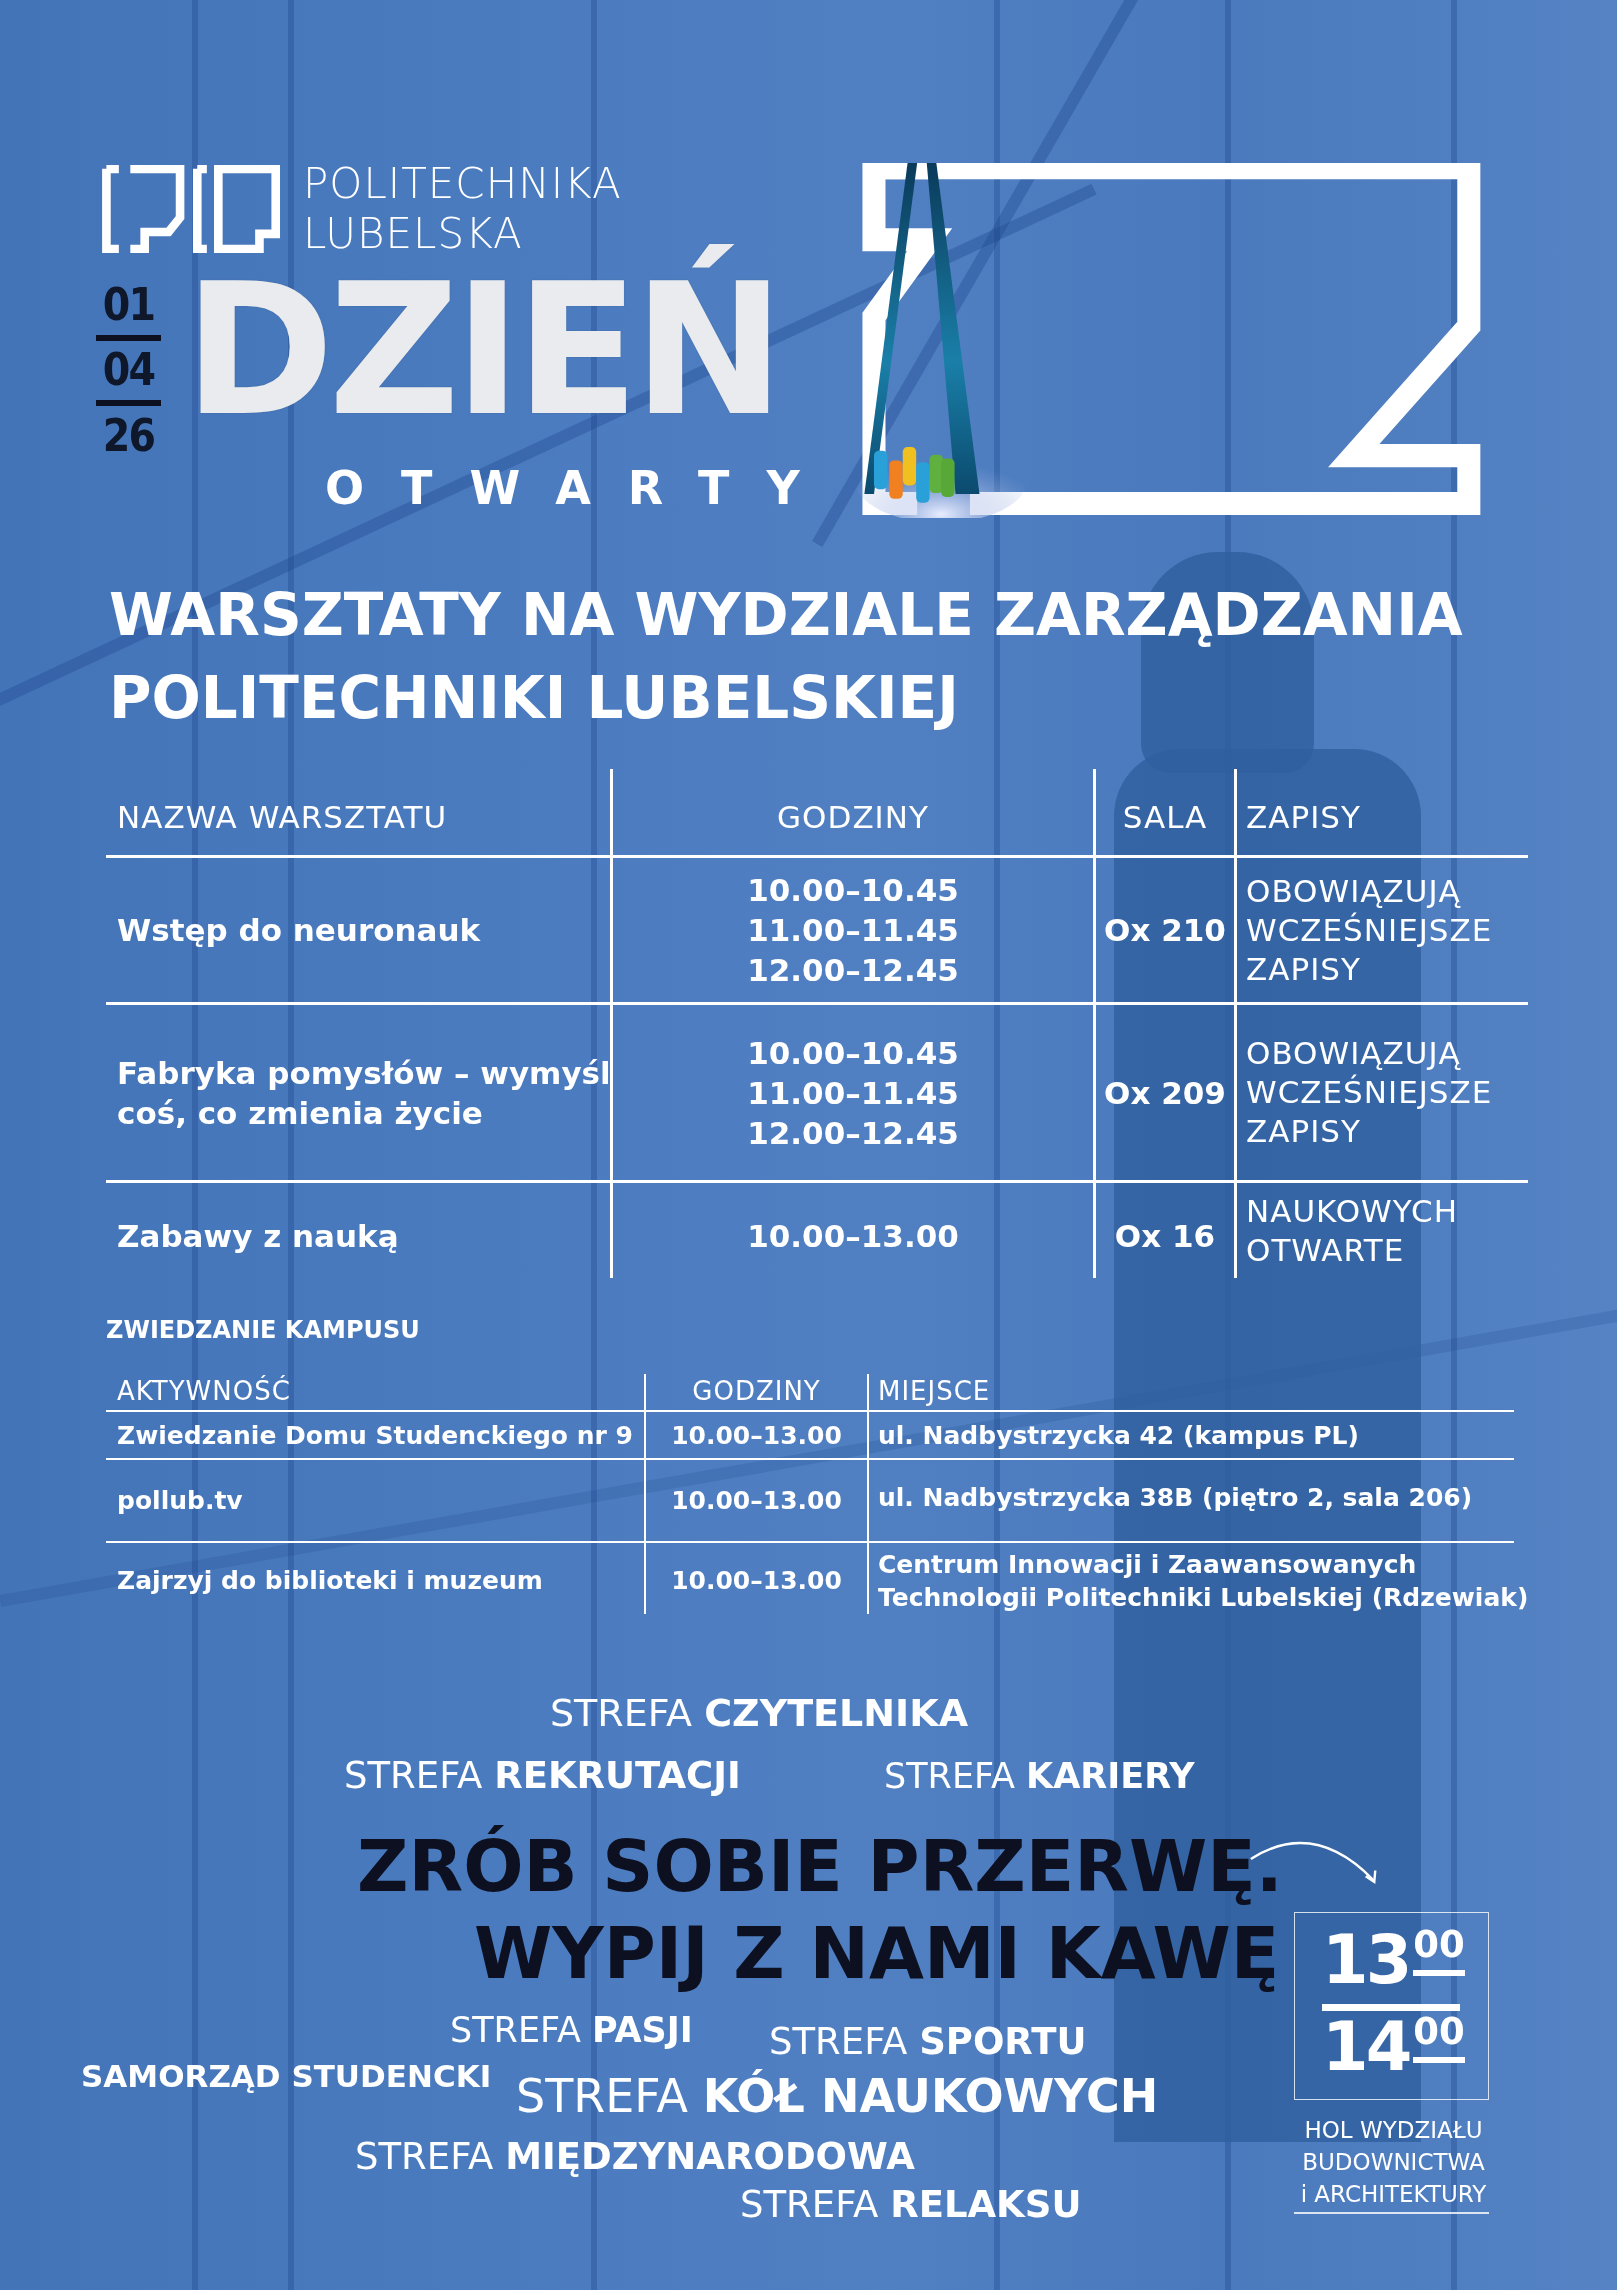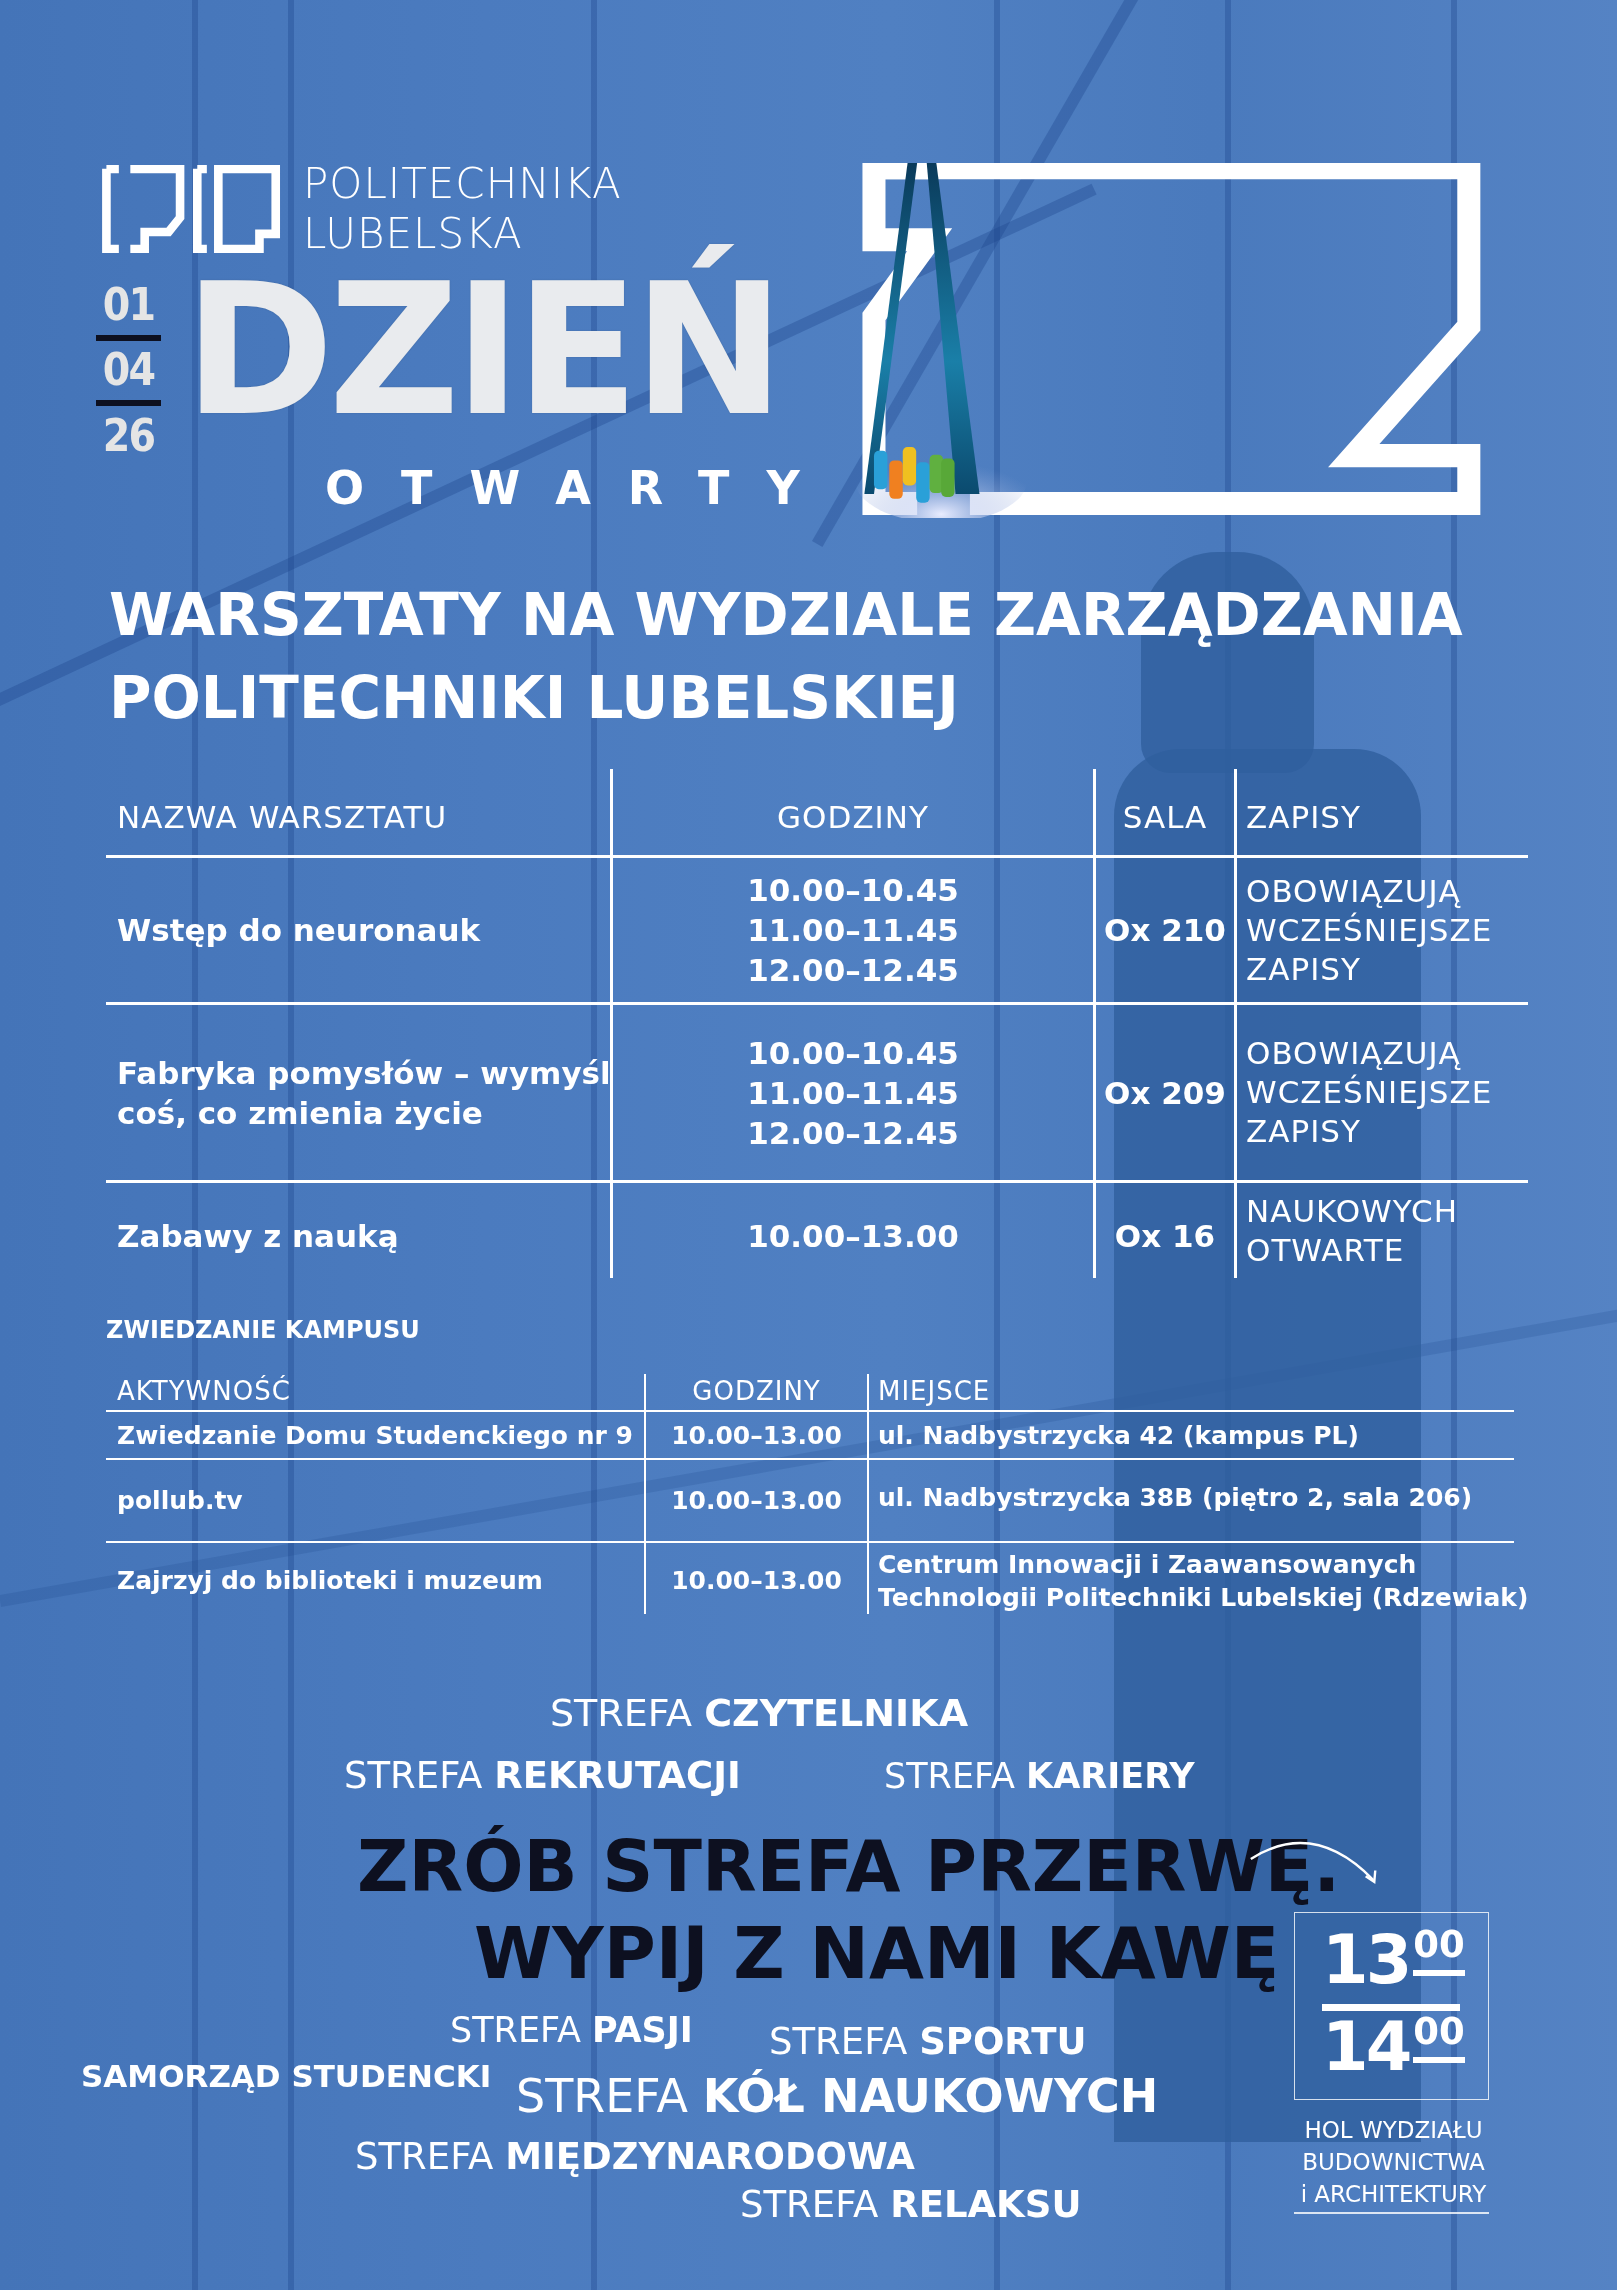"01" .date-block { color: #e5e5e5 -> #0f172a }
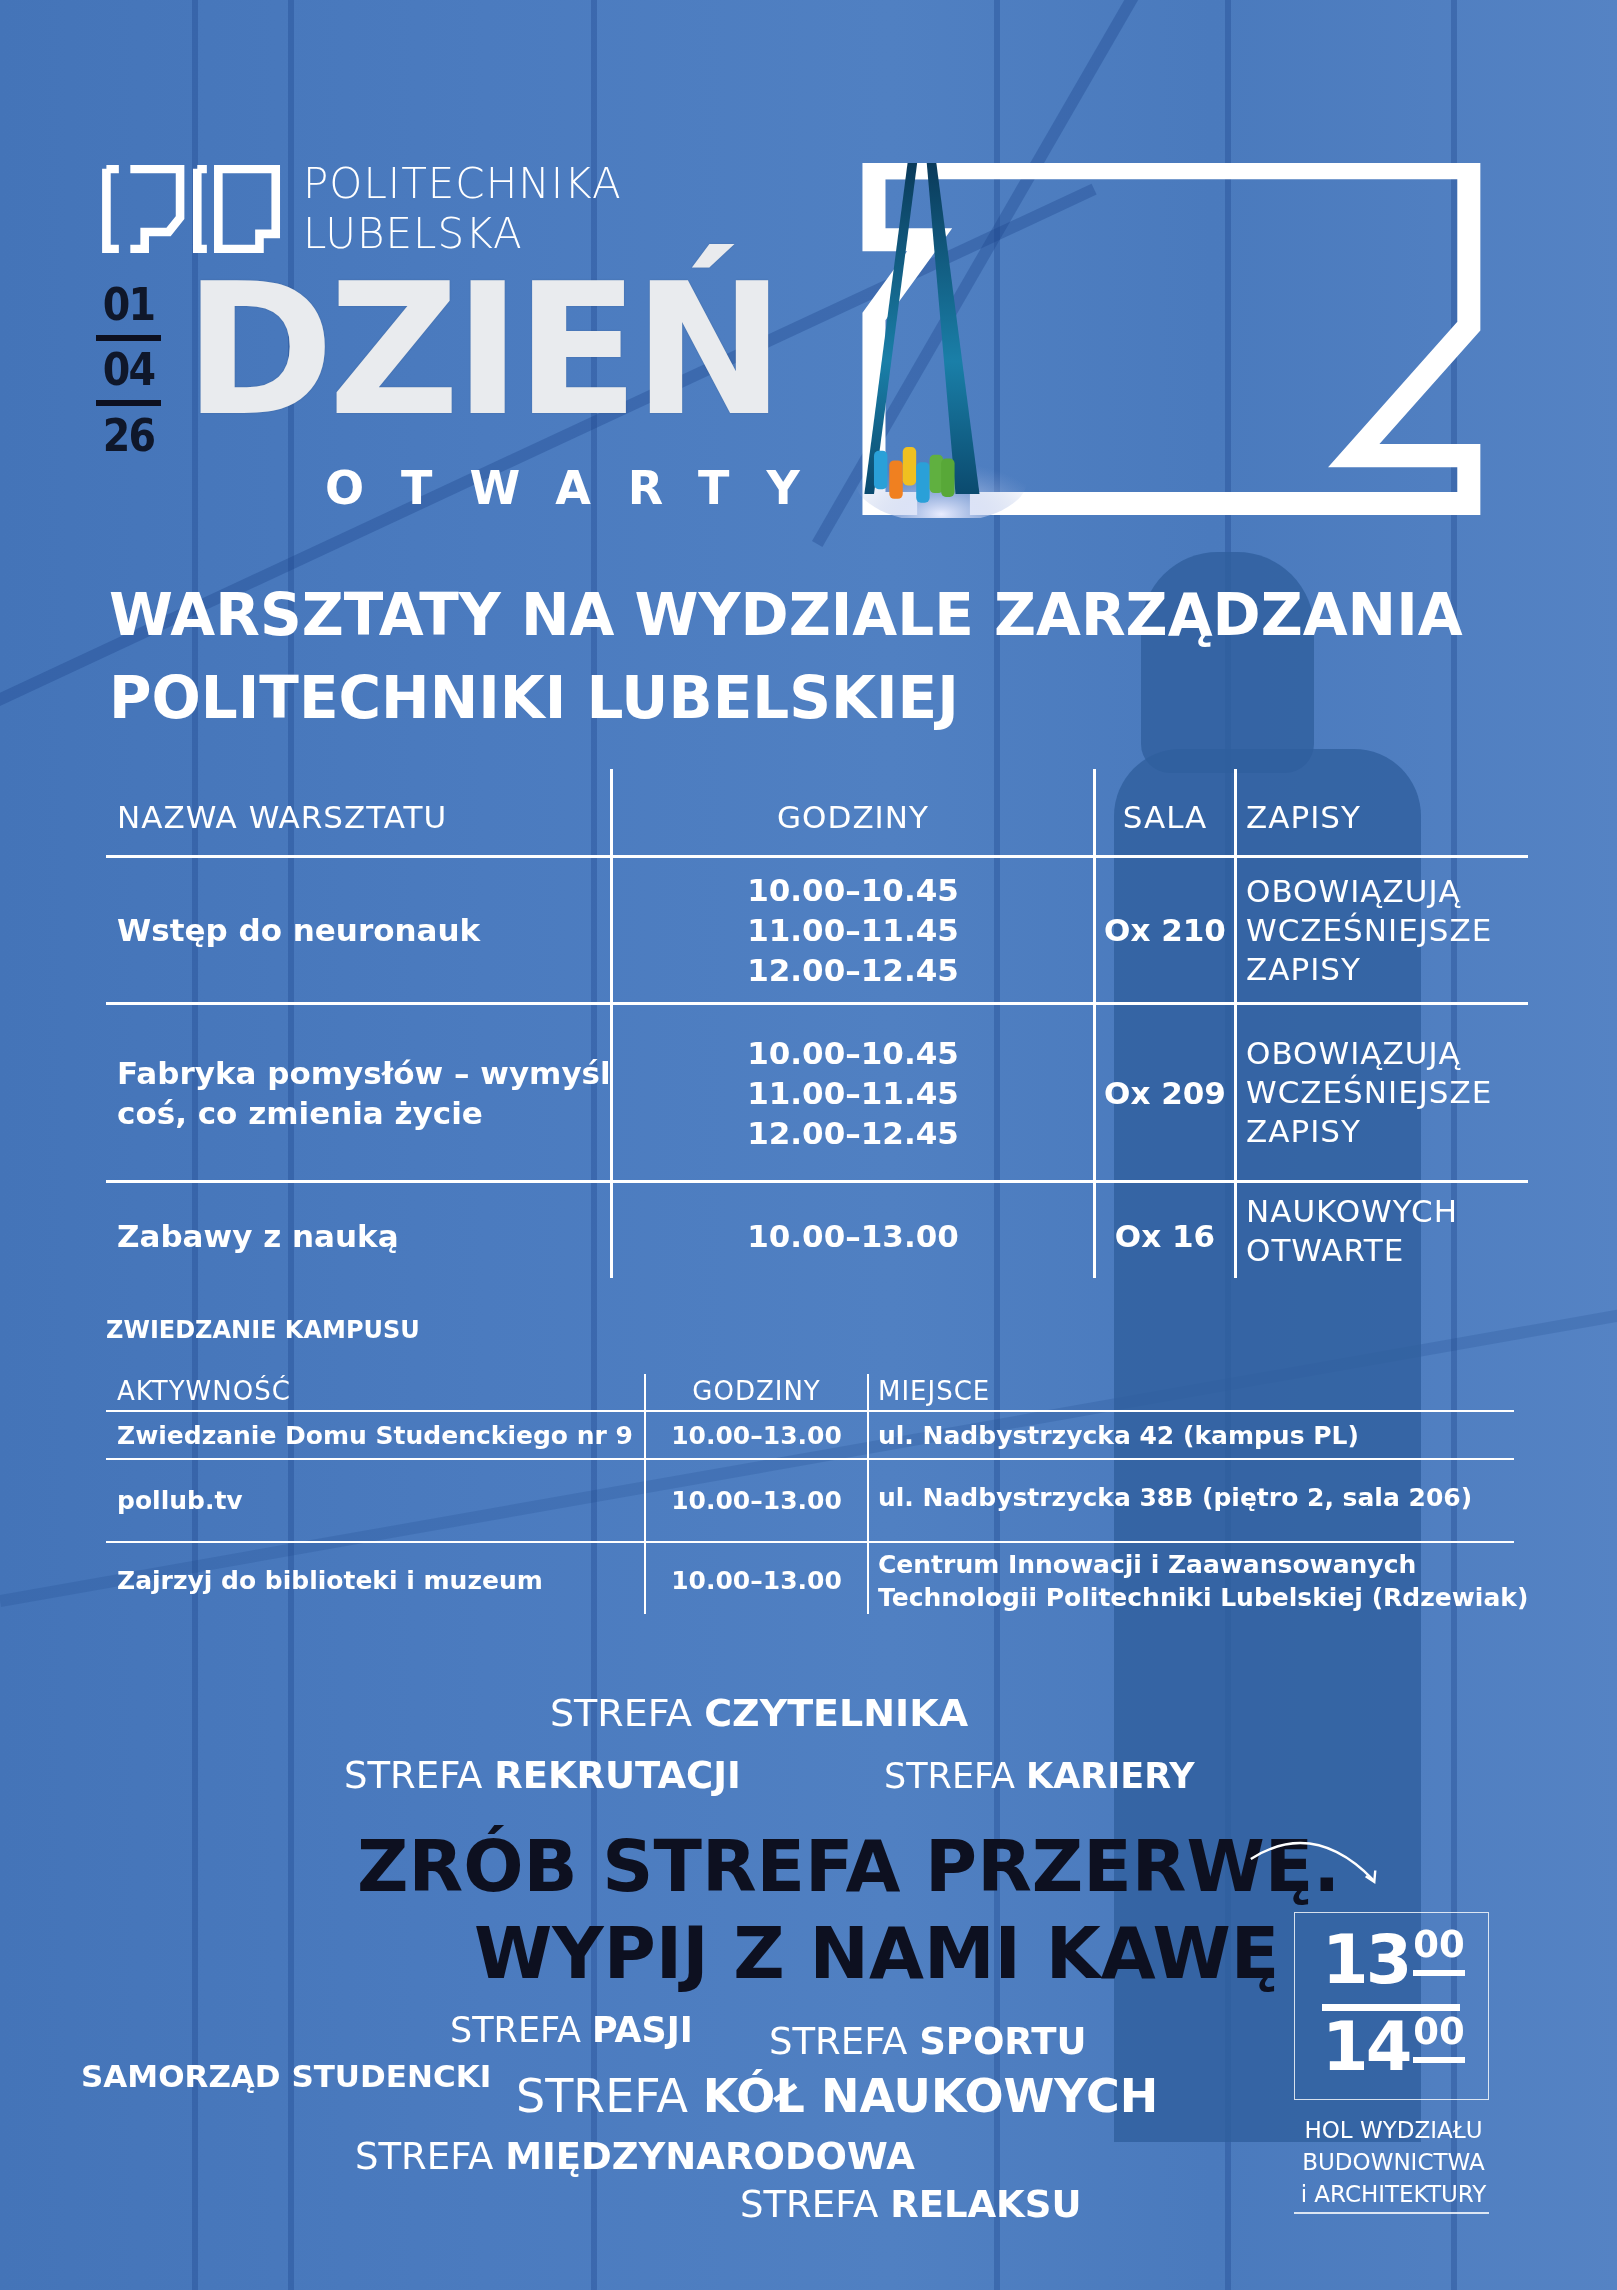"ZRÓB STREFA PRZERWĘ." div.break-text { text: STREFA -> SOBIE }
